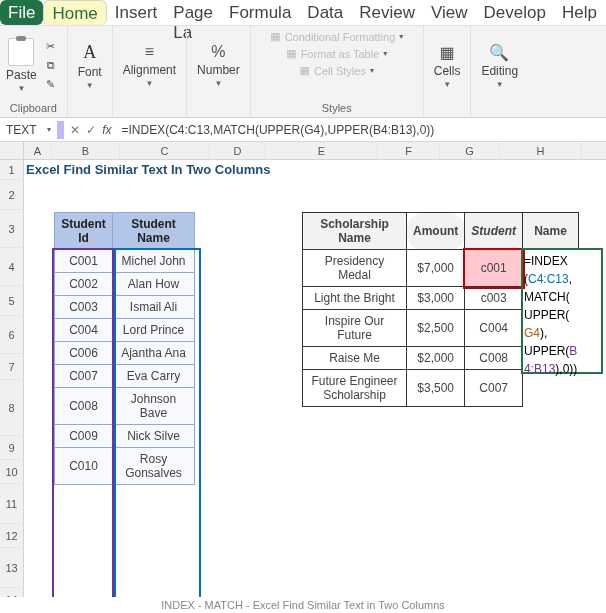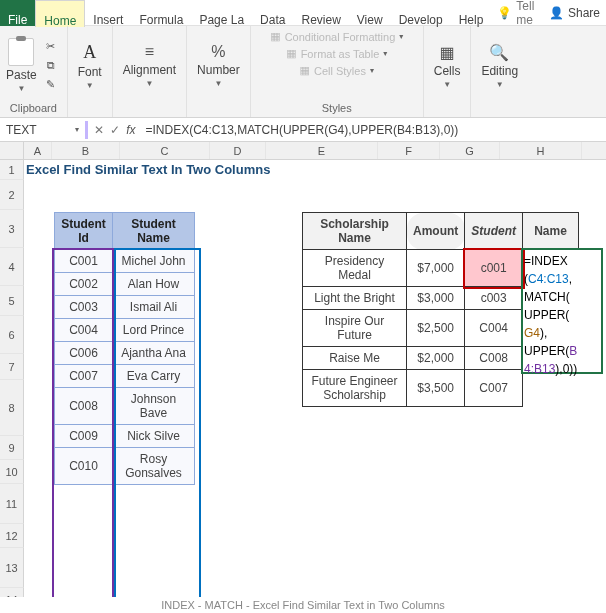"File" .menubar .tab { border-radius: none -> 6px; font-size: 12px -> 17px; padding: 13px 8px -> 3px 8px }
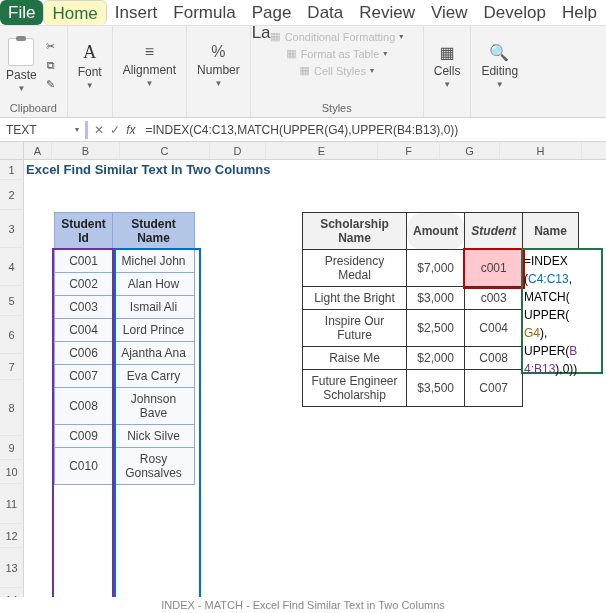"Formula" div.tab { order: before "Page La" -> after "Page La" }
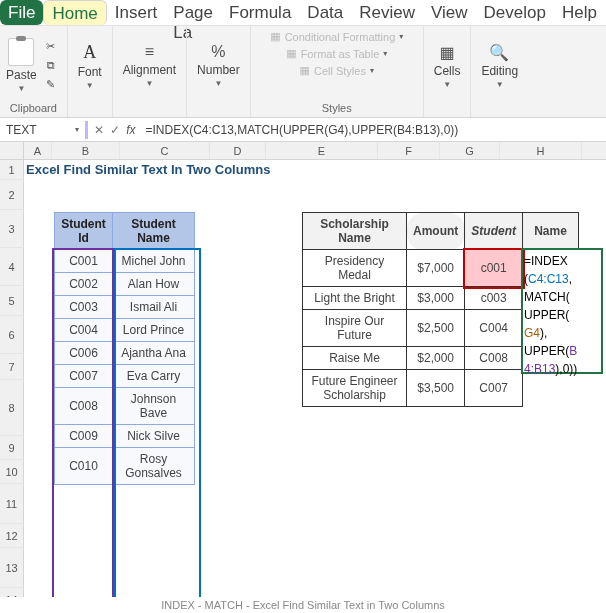"TEXT" .namebox { border-right: 3px solid #c4b5fd -> 7px solid #c4b5fd; width: 88px -> 64px }
